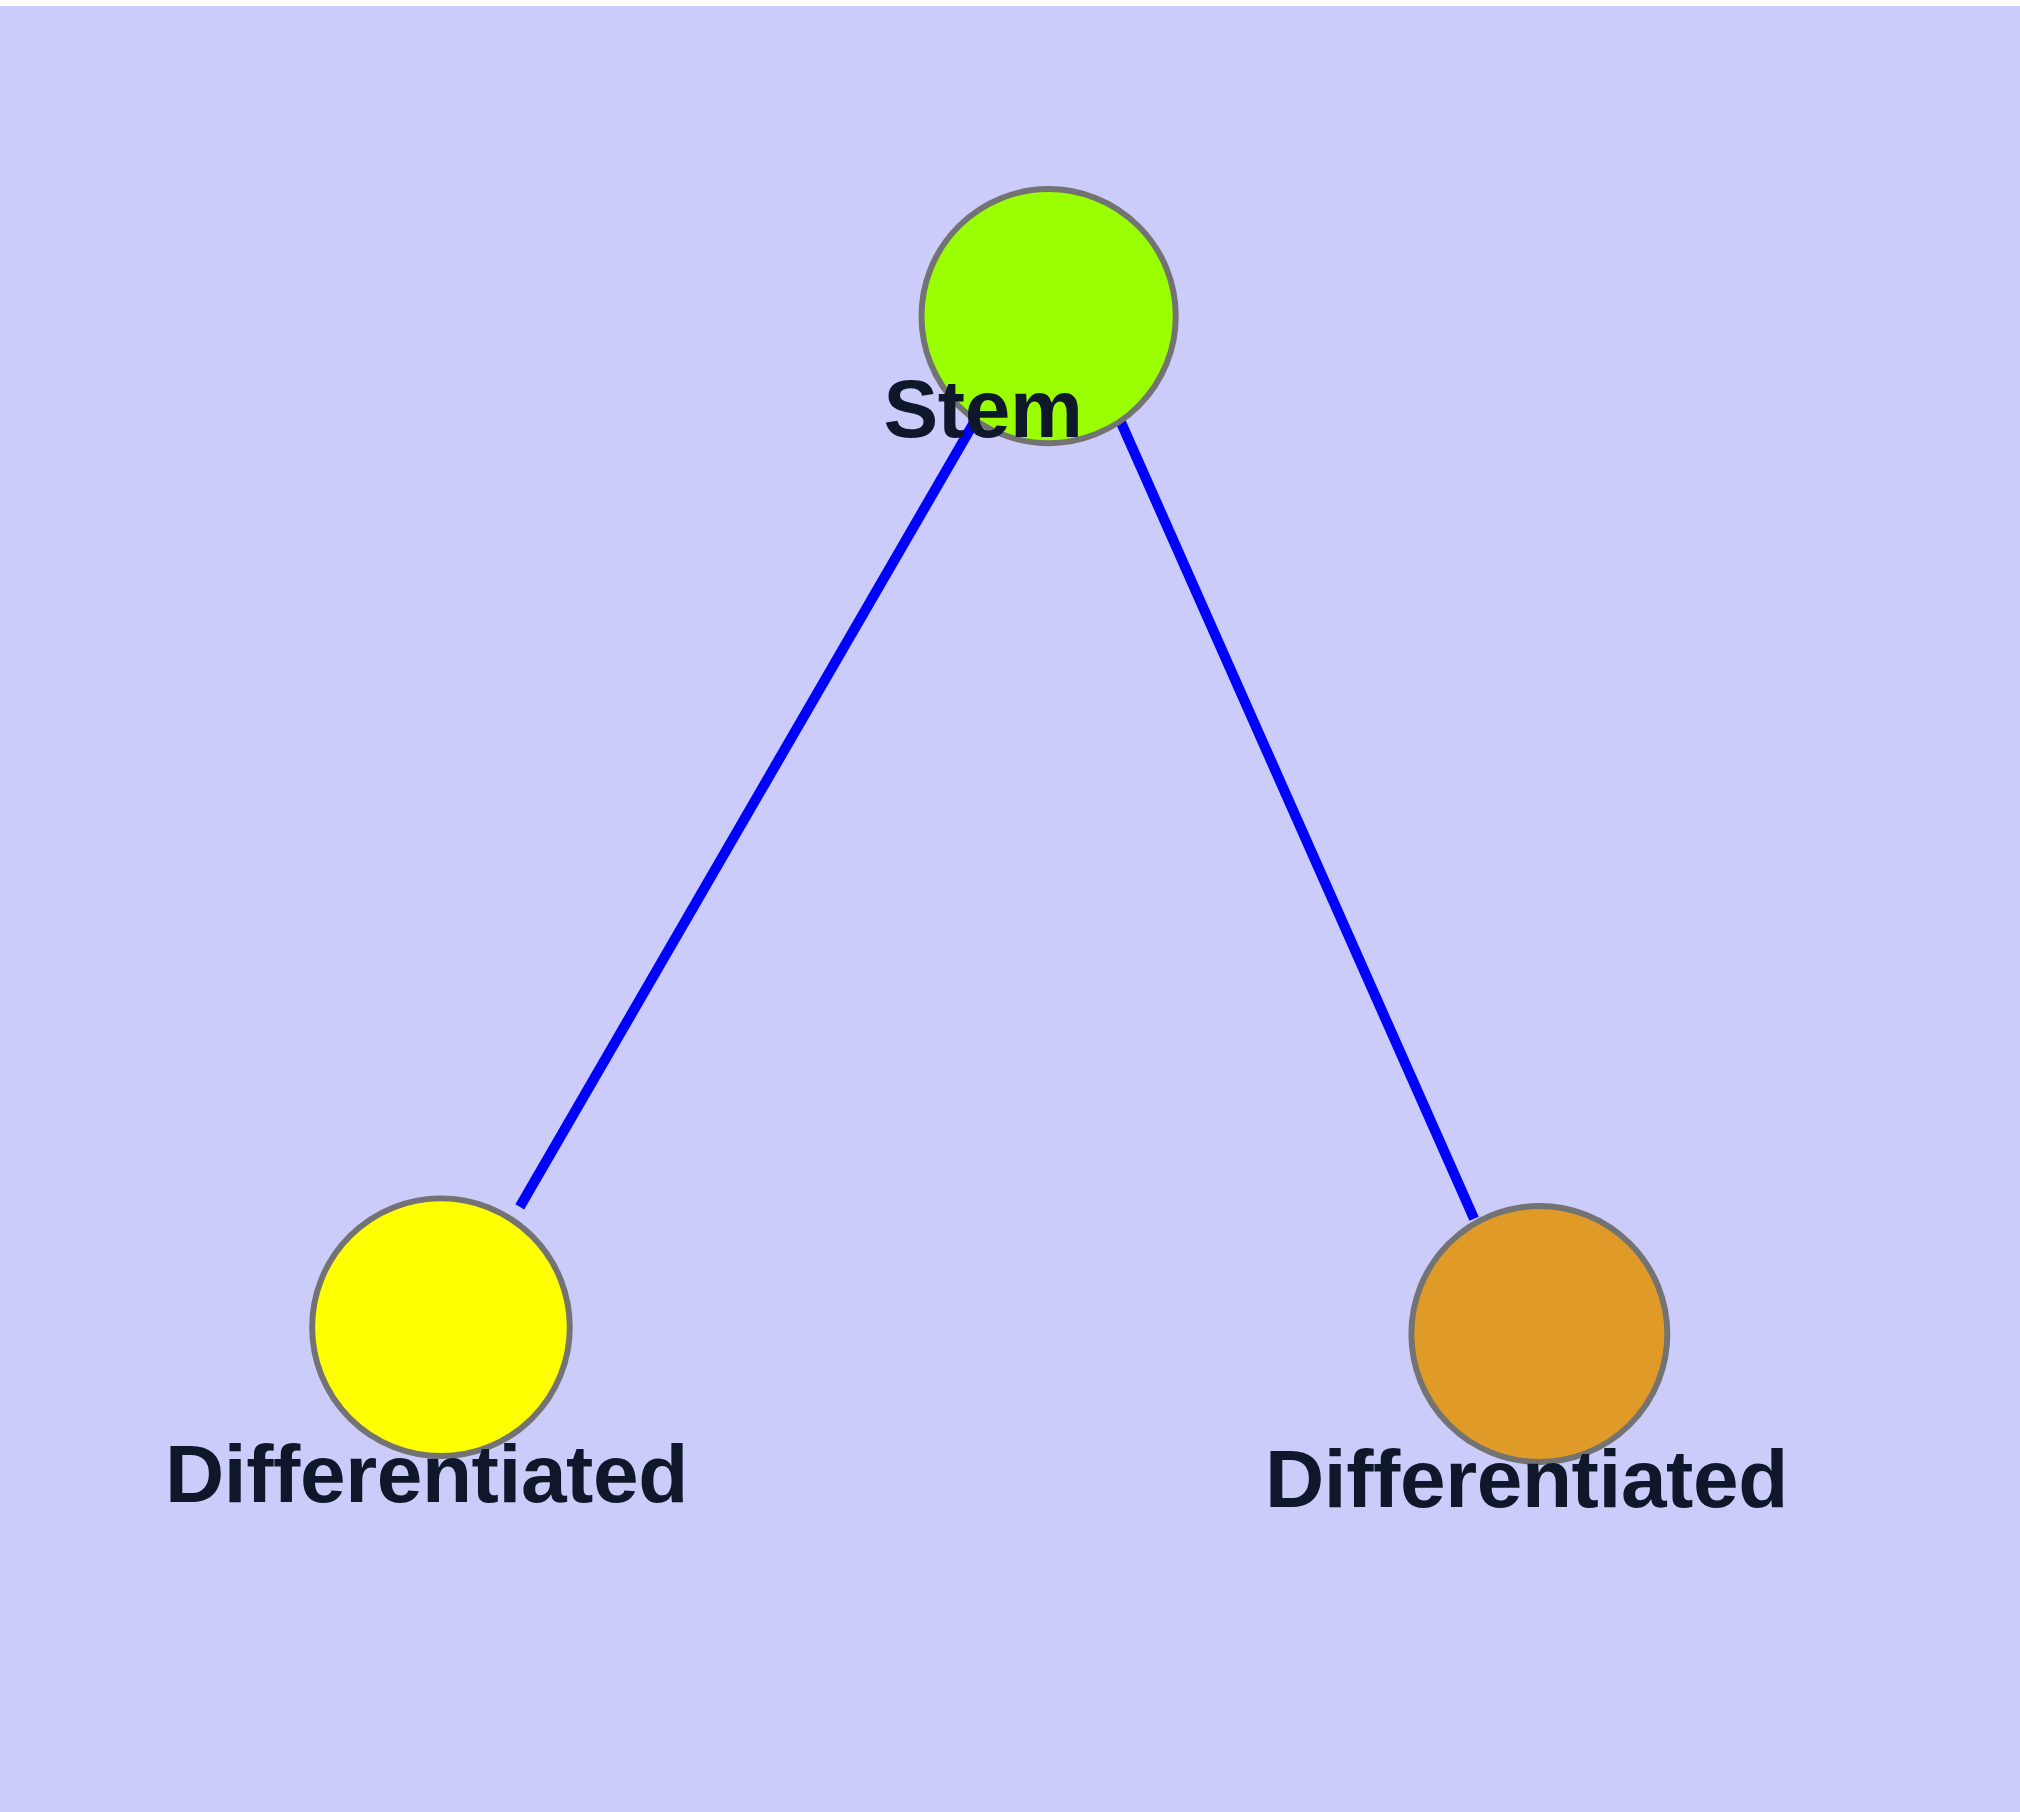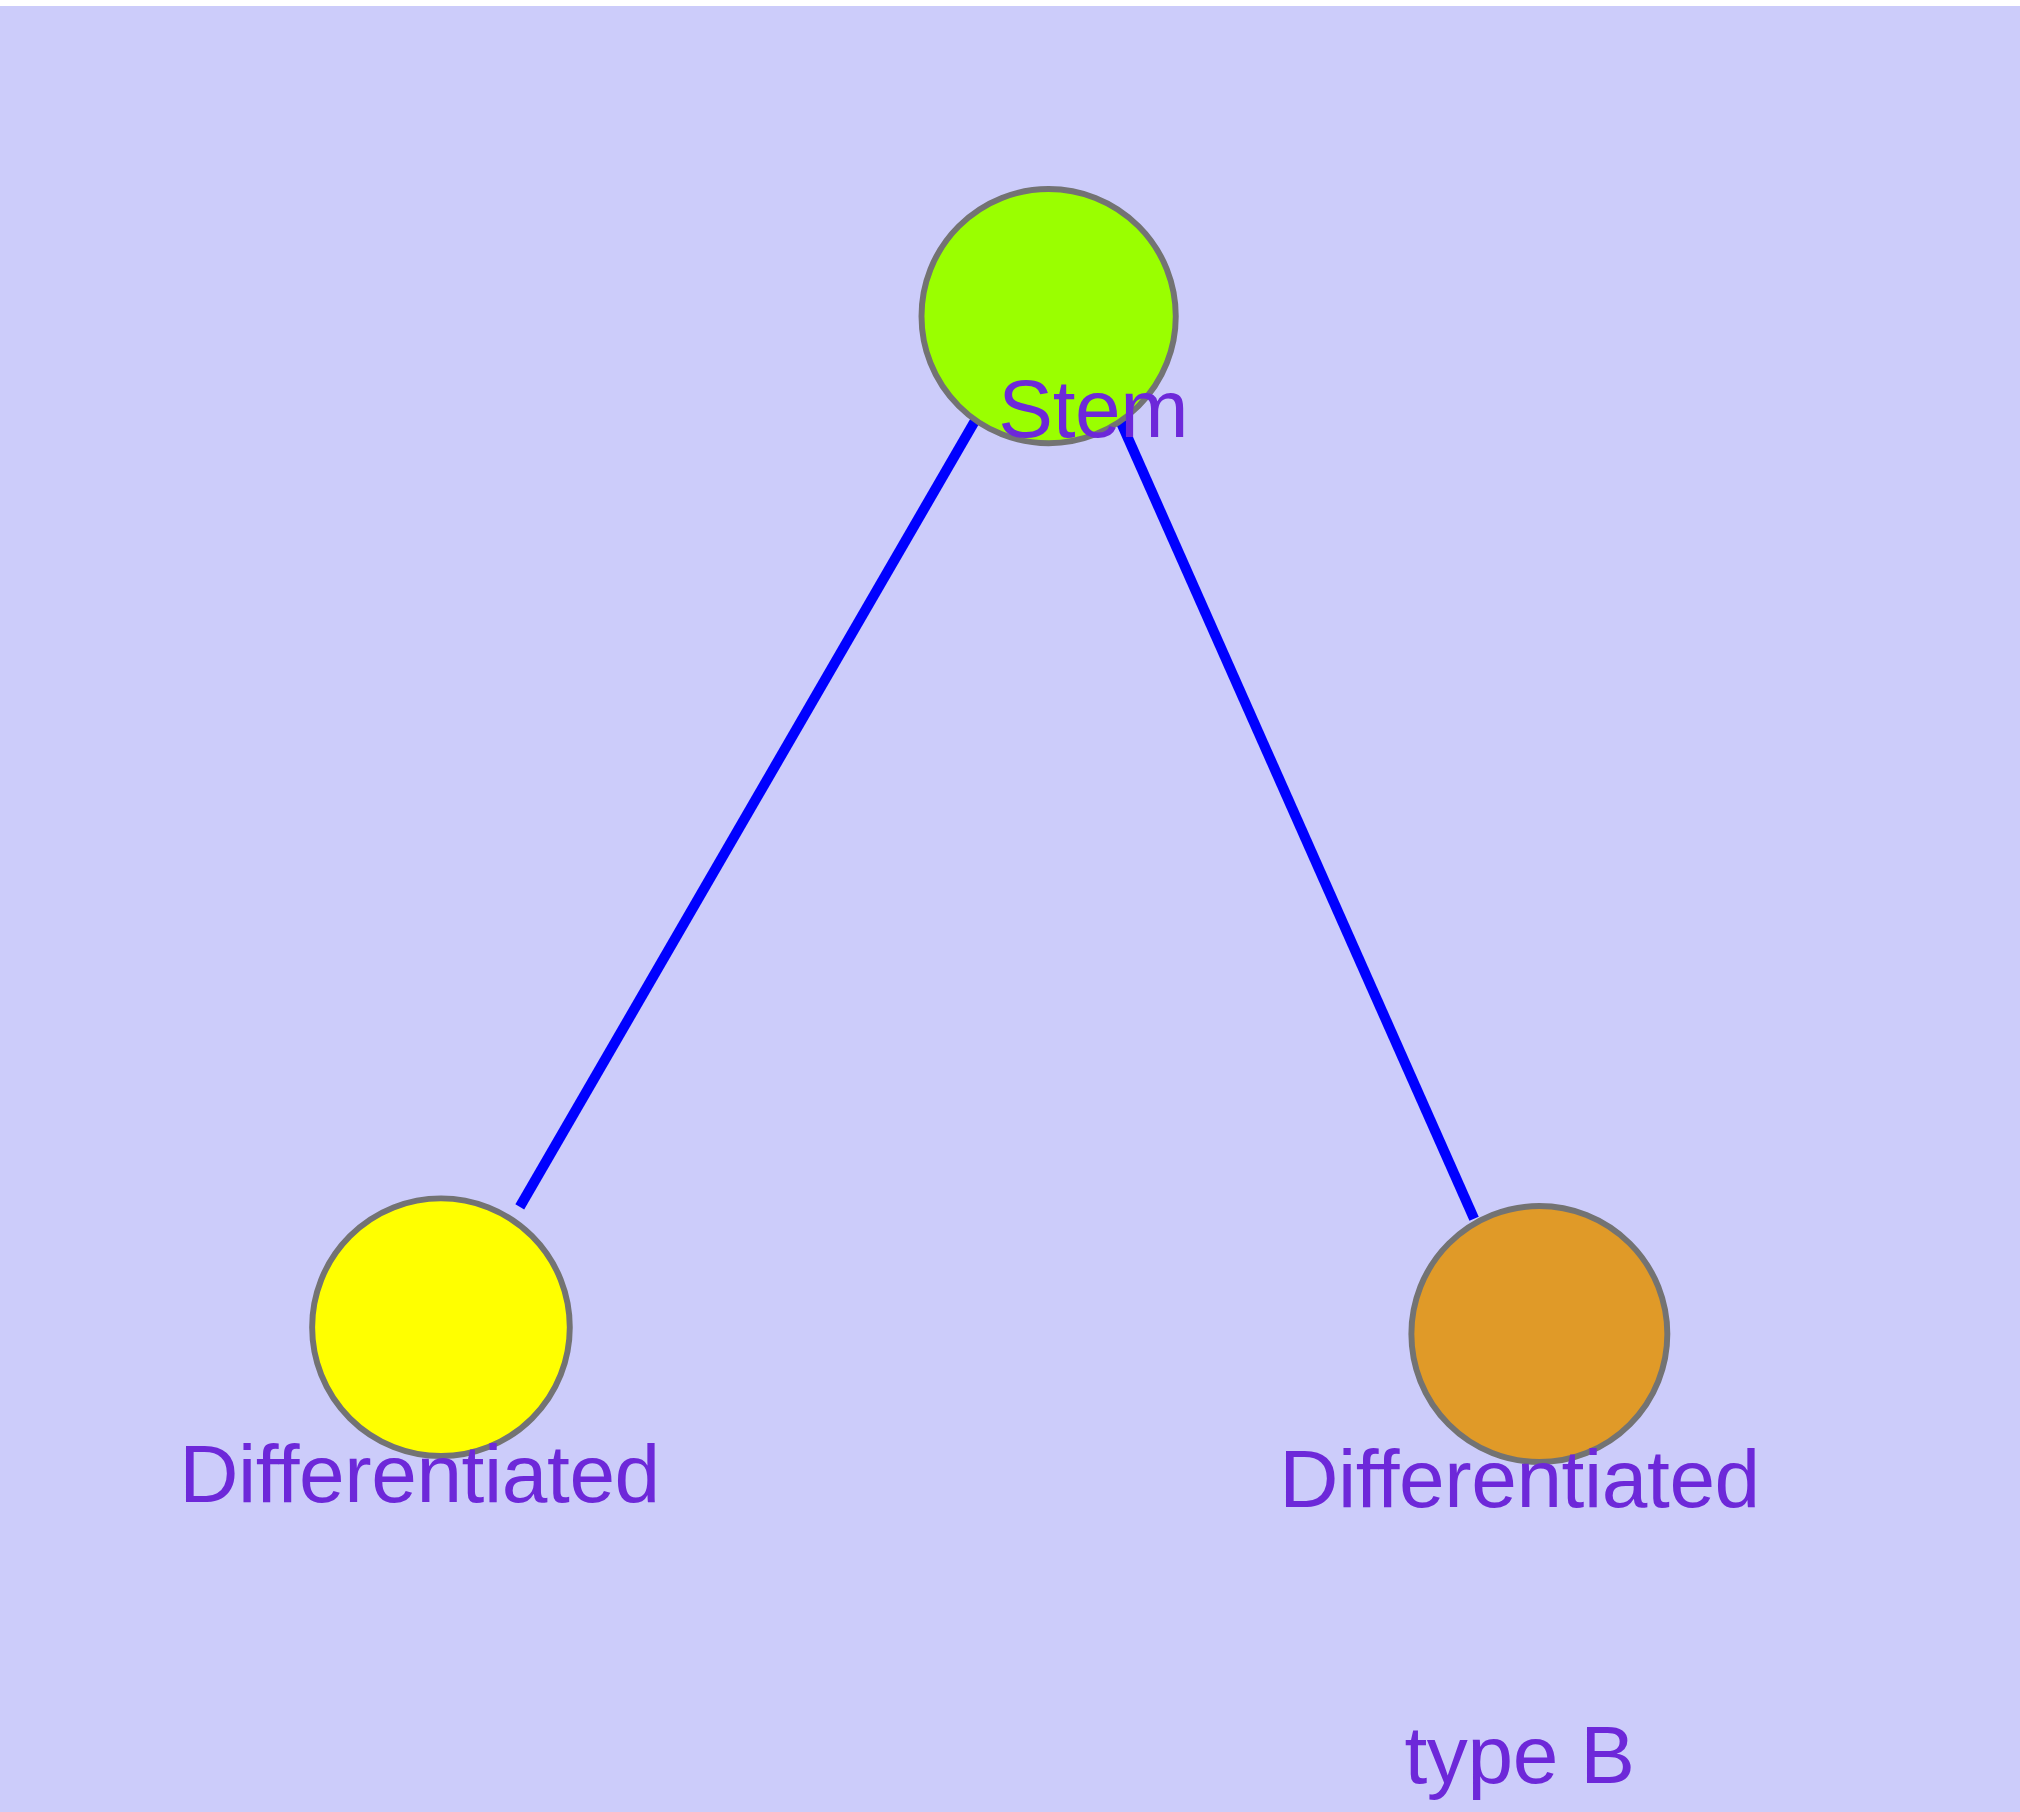"Stem" .node-label { color: #6d28d9 -> #0f172a; font-weight: normal -> bold; text-align: center -> none }
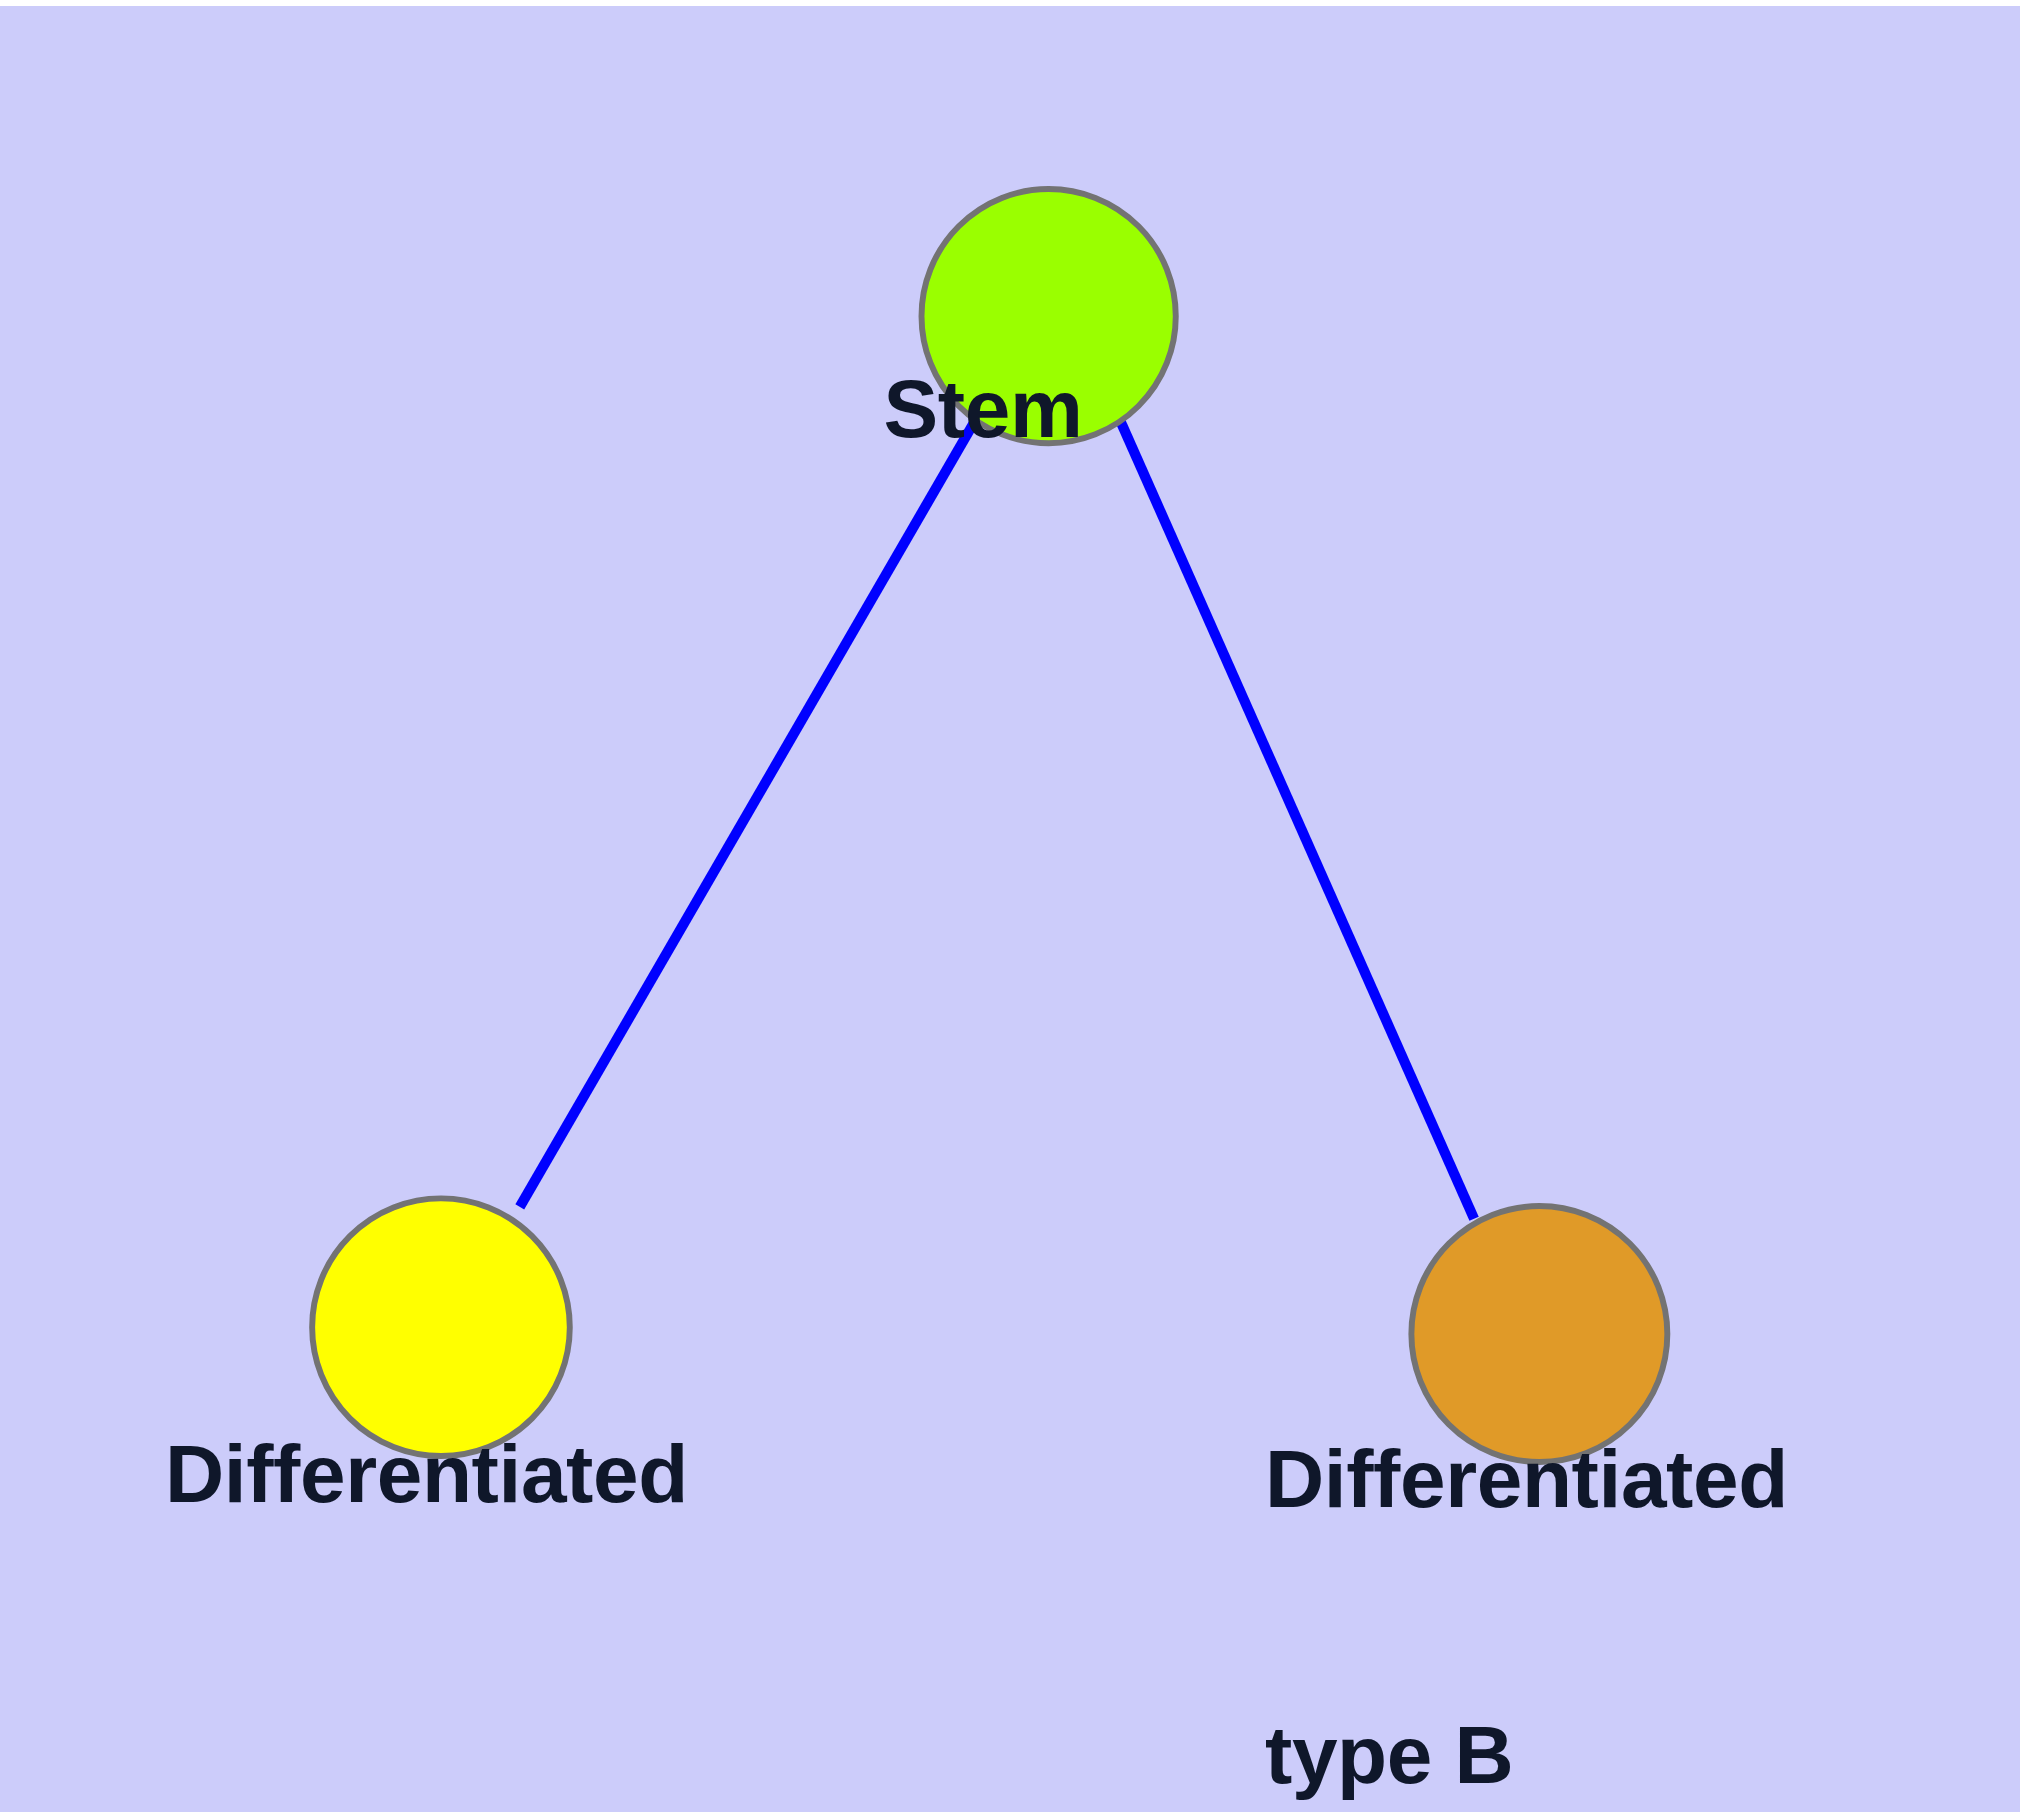"type B" div { html: <div>type B</div> -> none }
